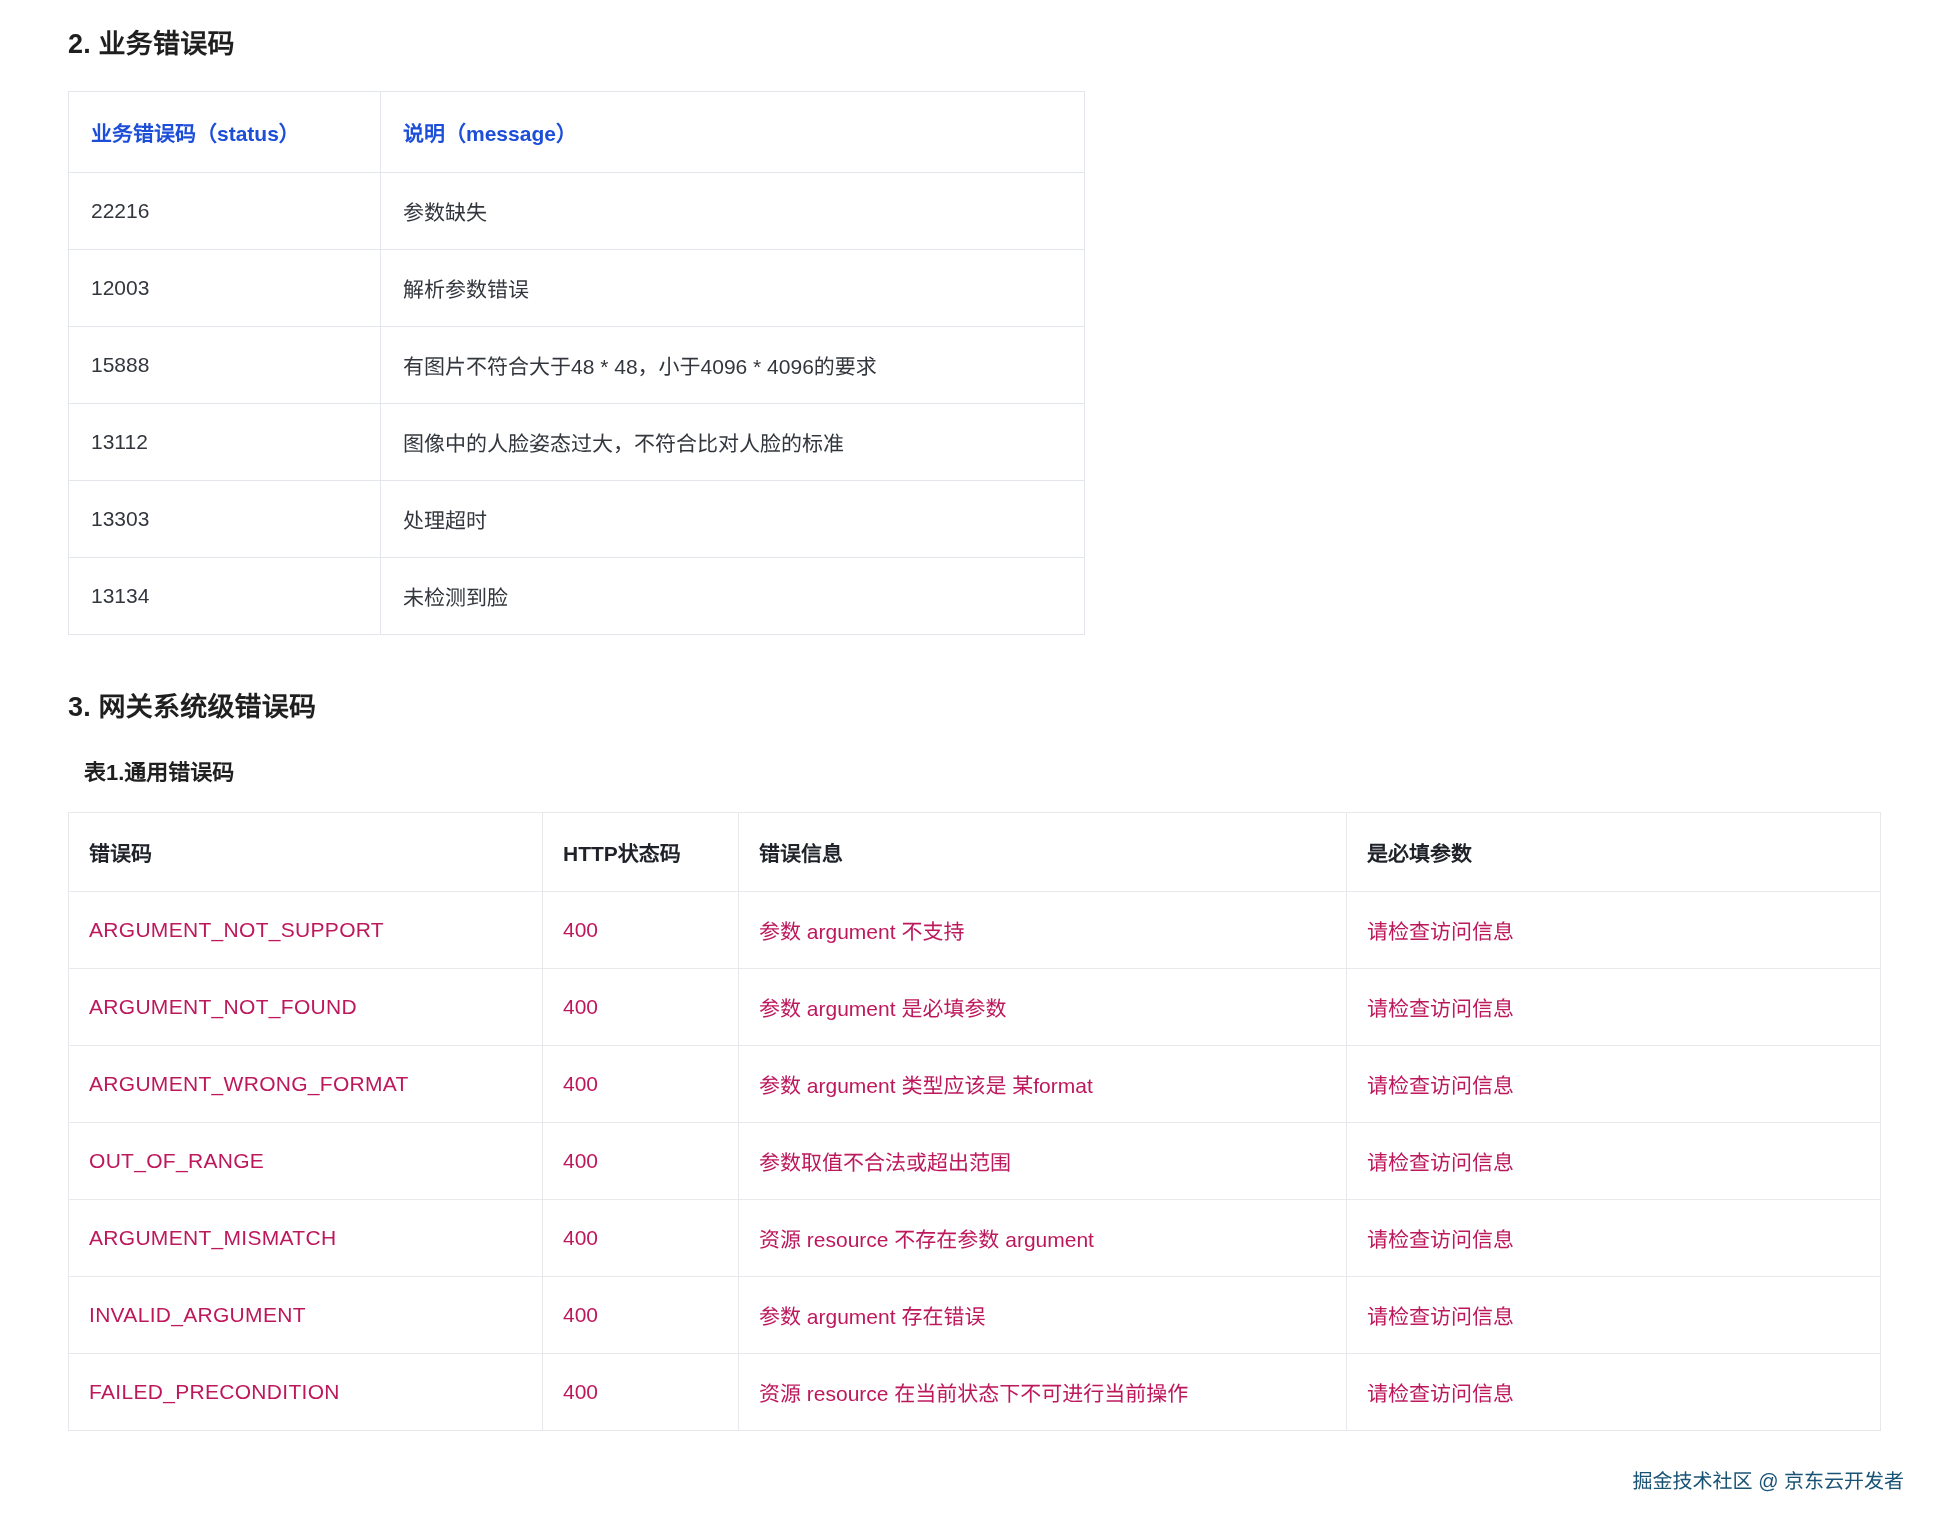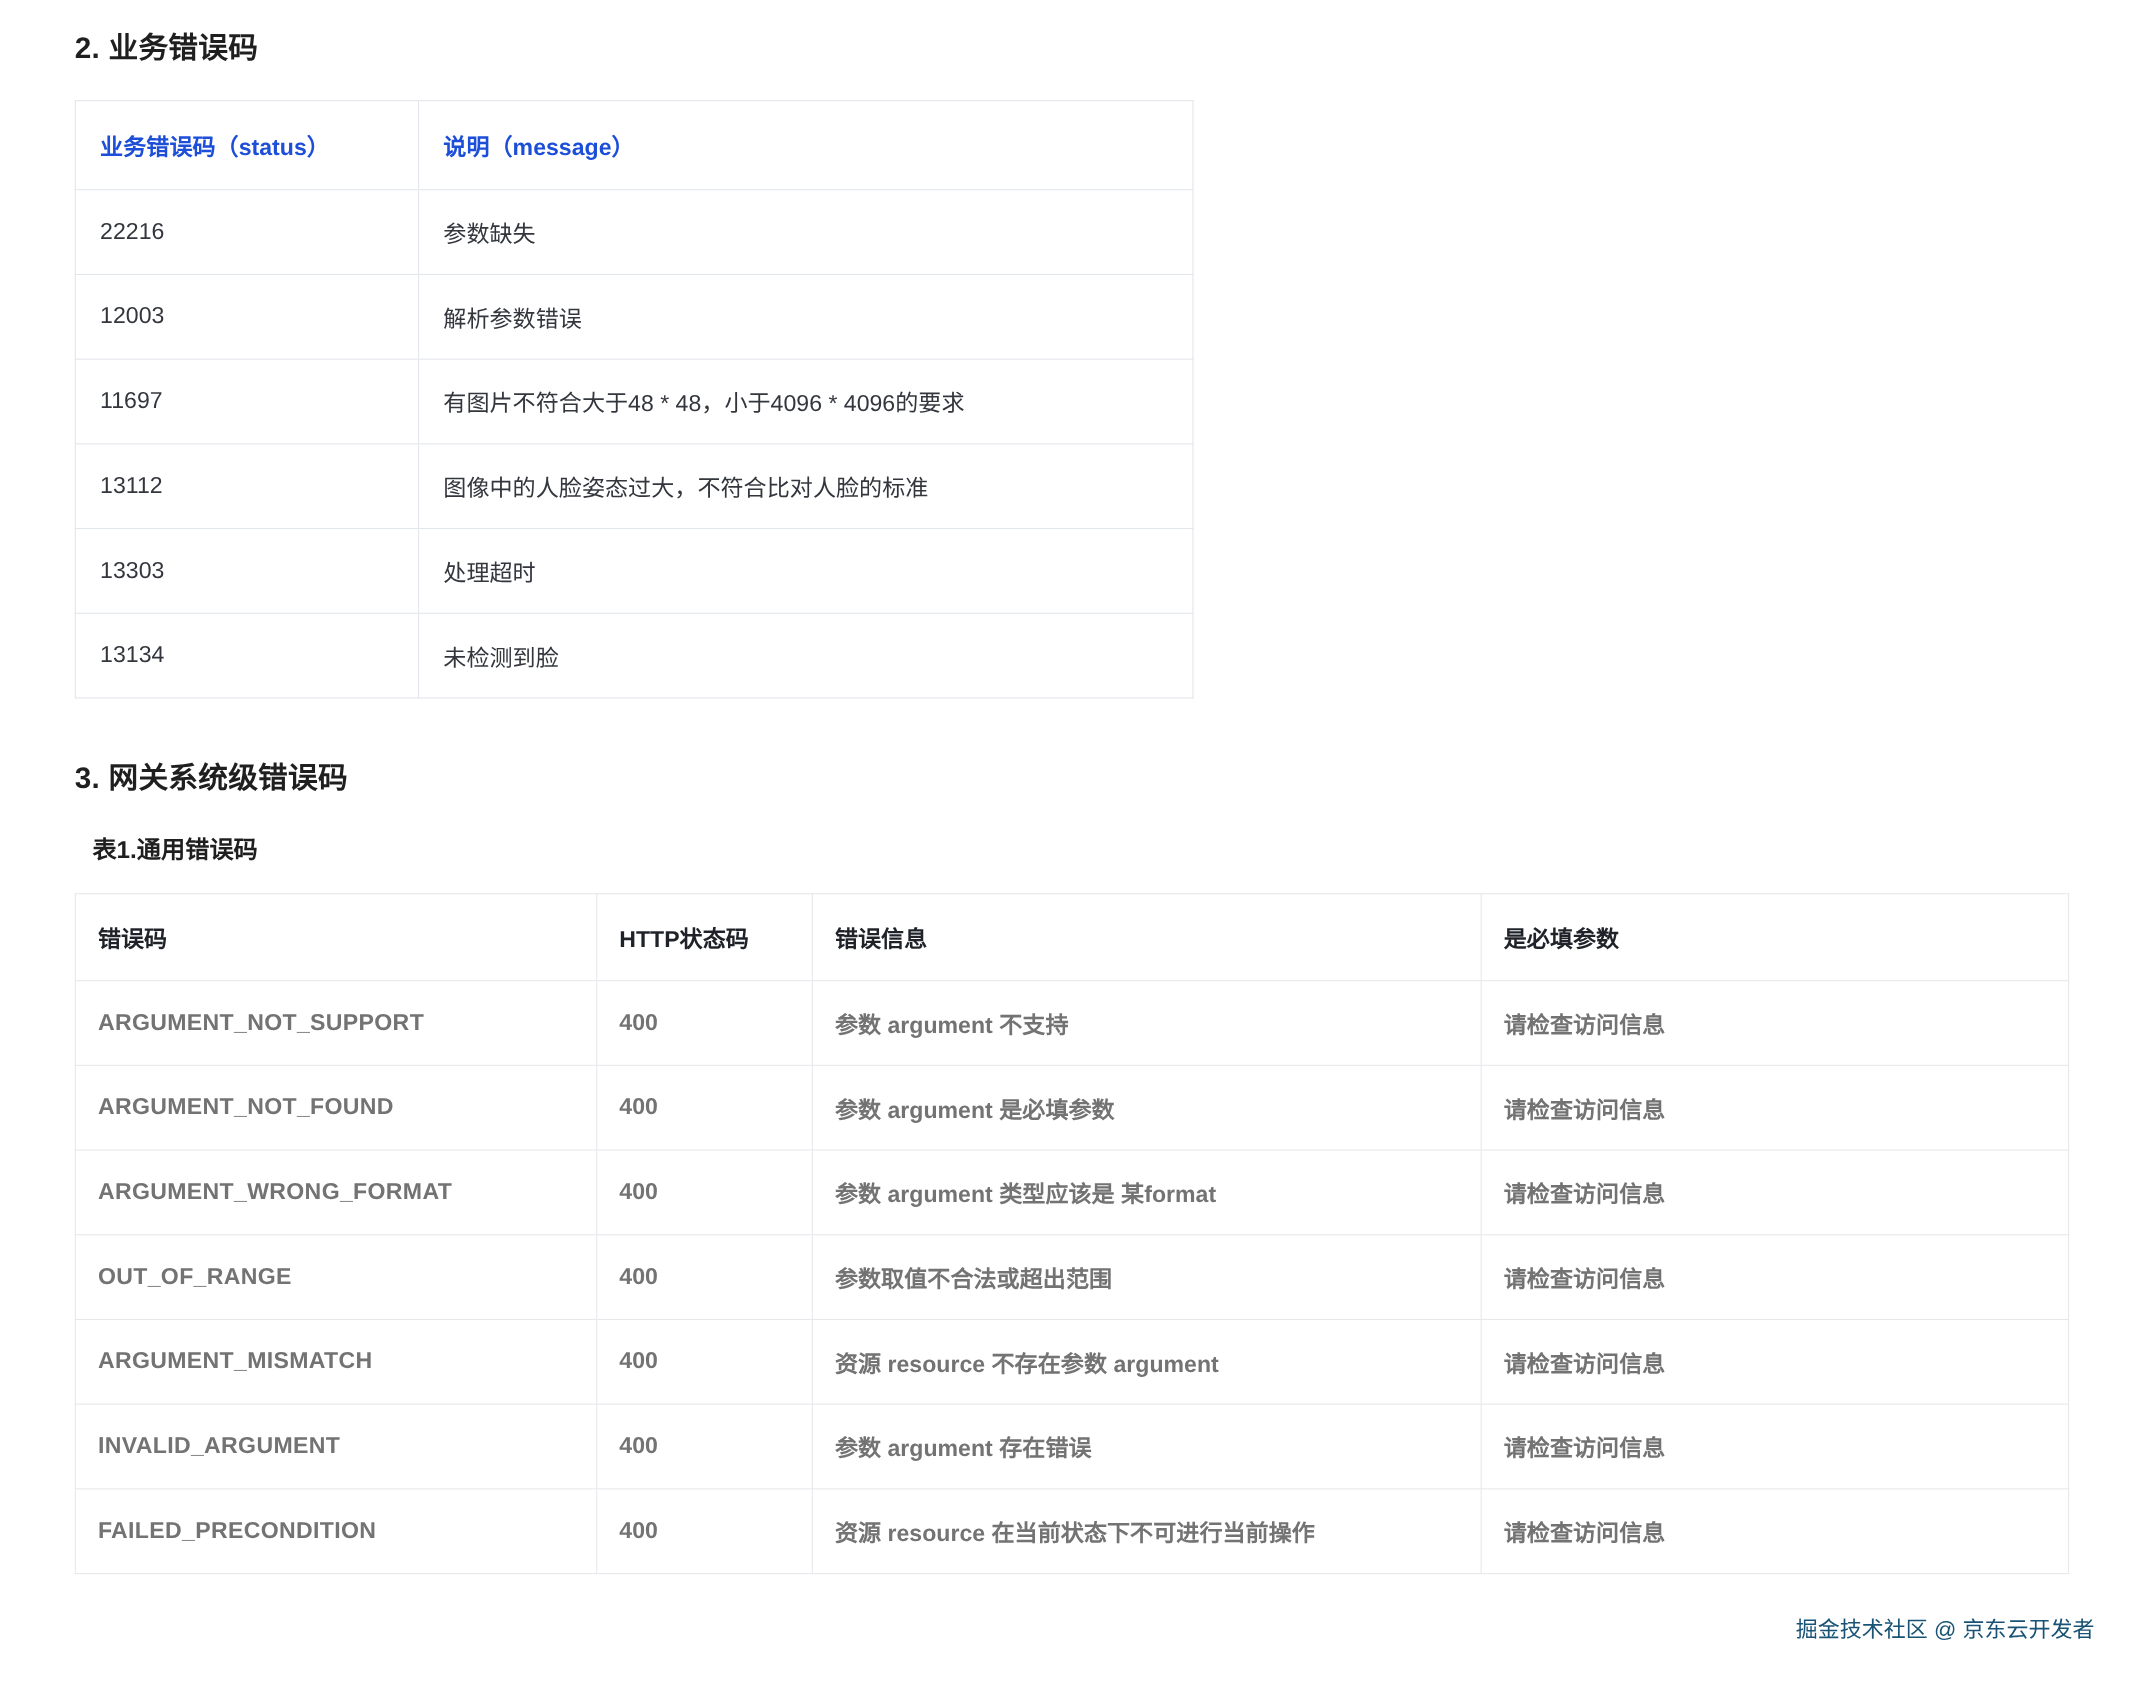"11697" td { text: 11697 -> 15888 }
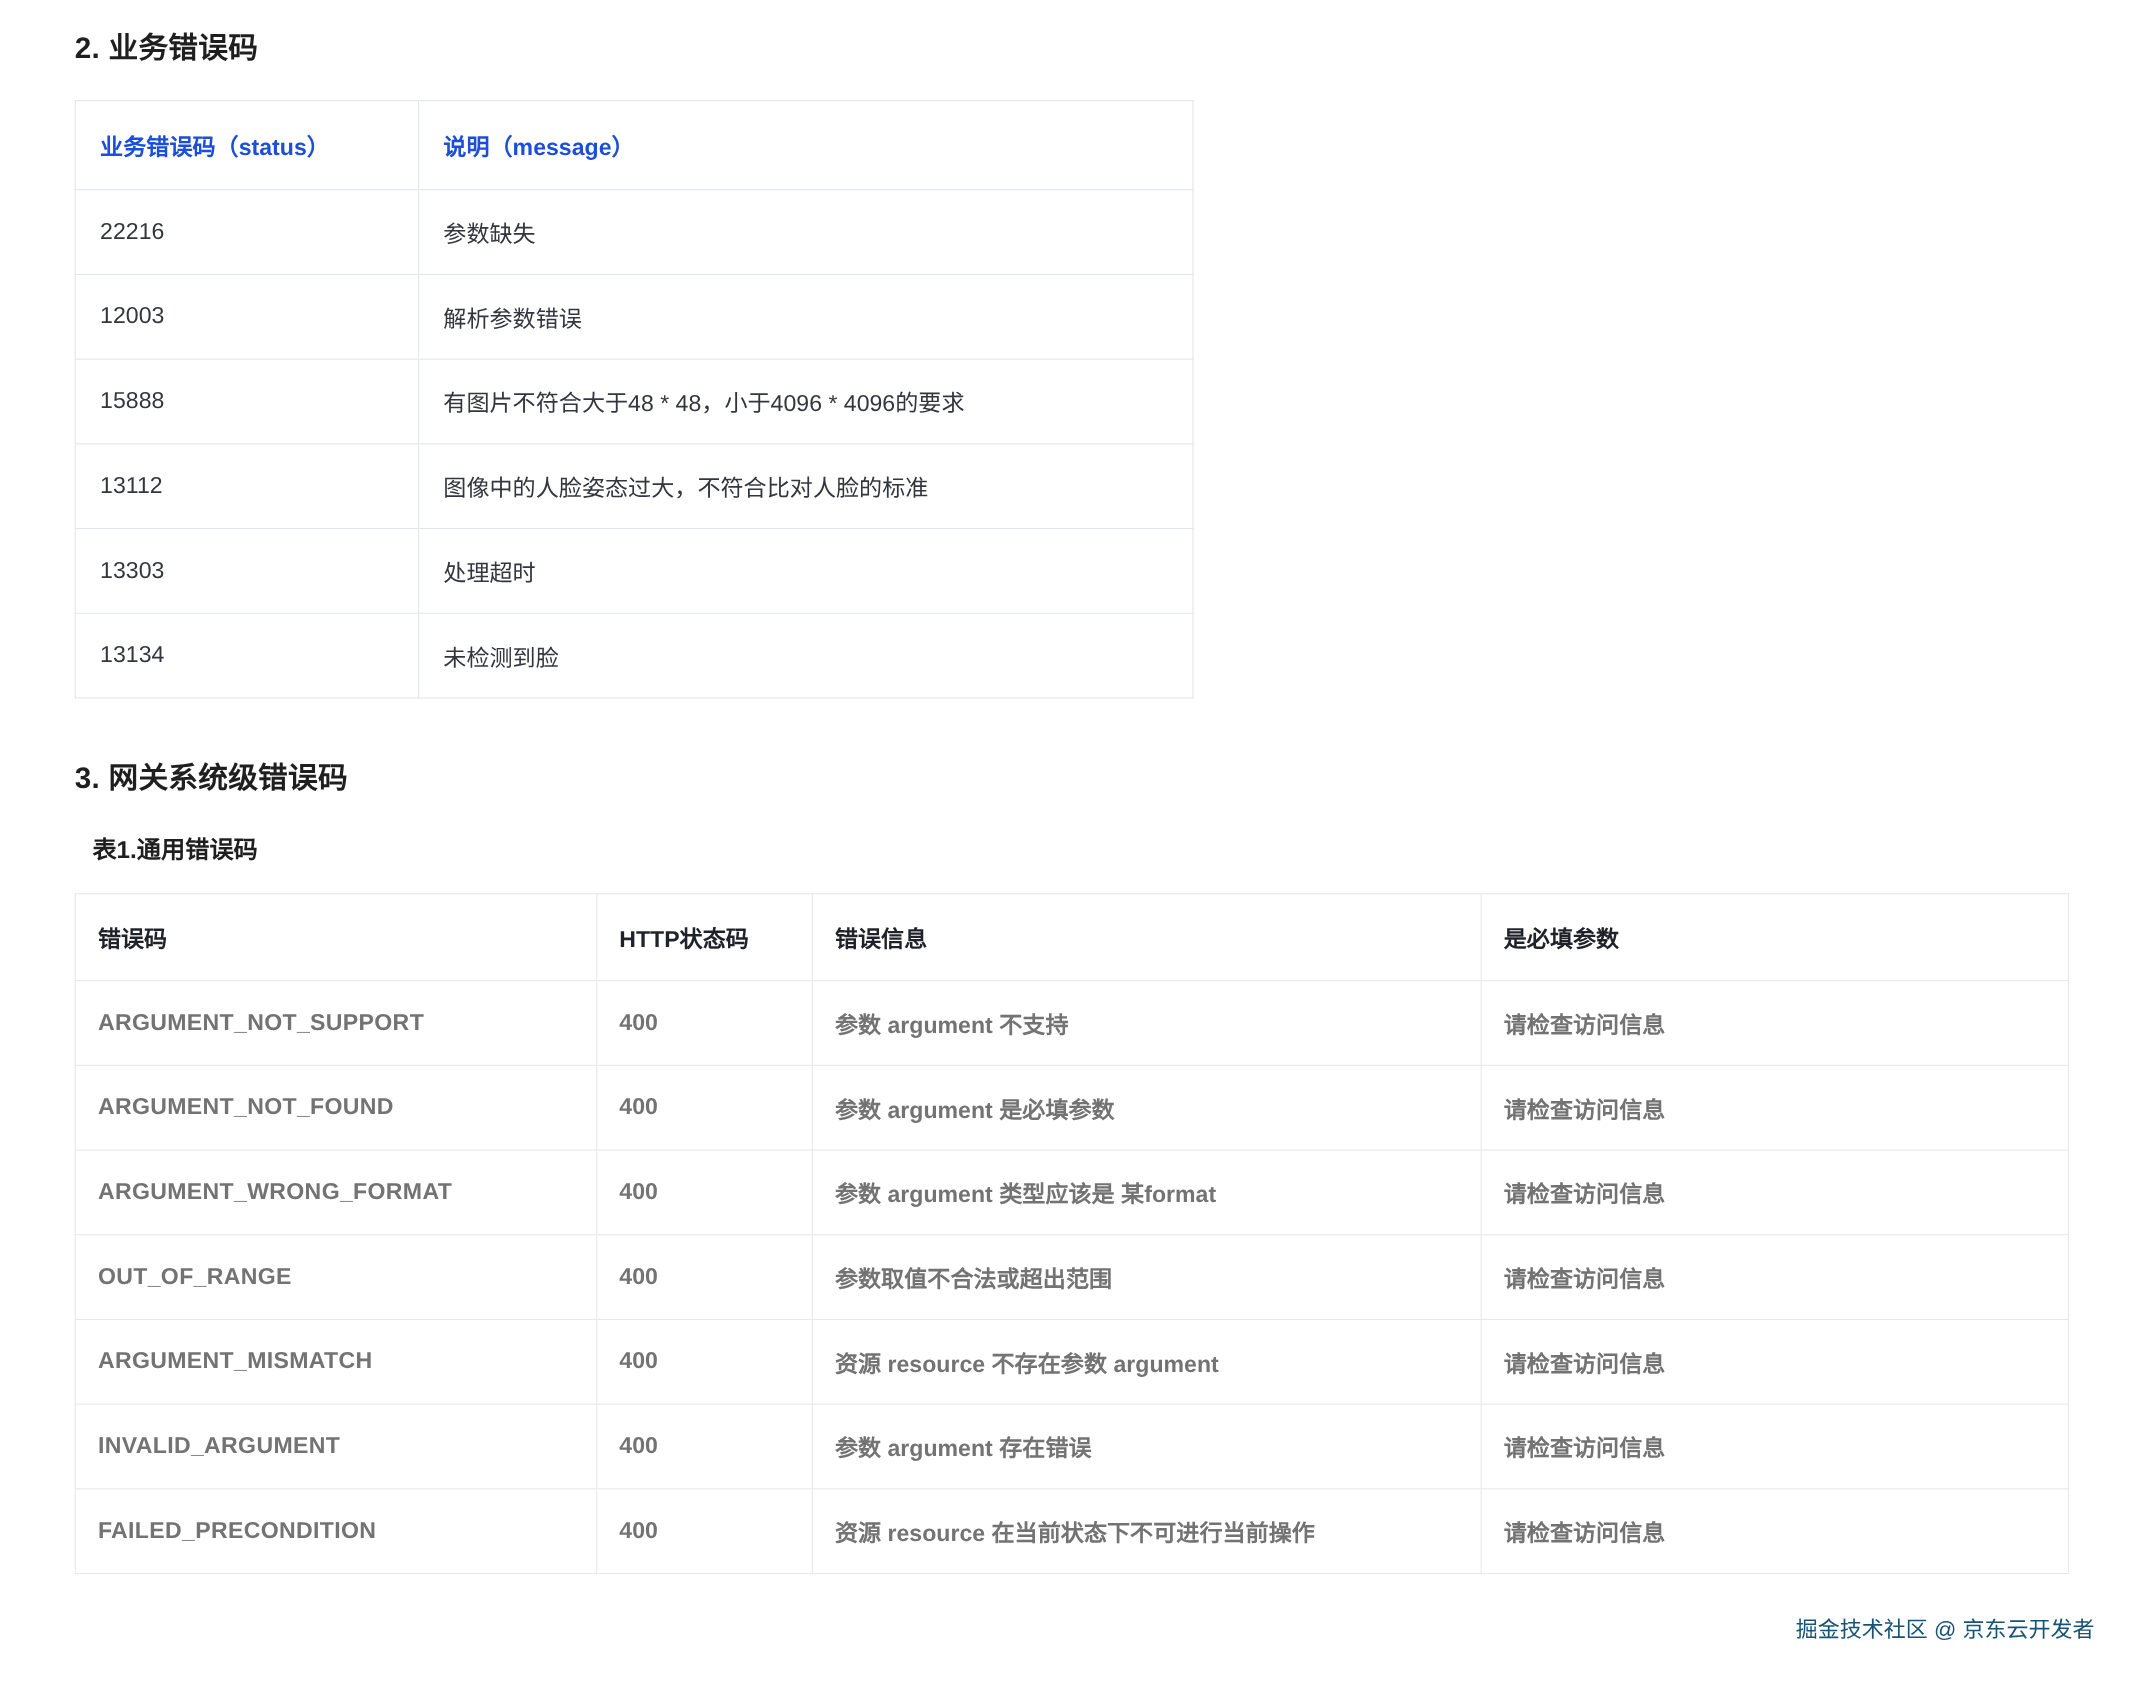"ARGUMENT_NOT_SUPPORT" table.gw th, table.gw td { color: #737373 -> #be185d; font-weight: bold -> normal }
